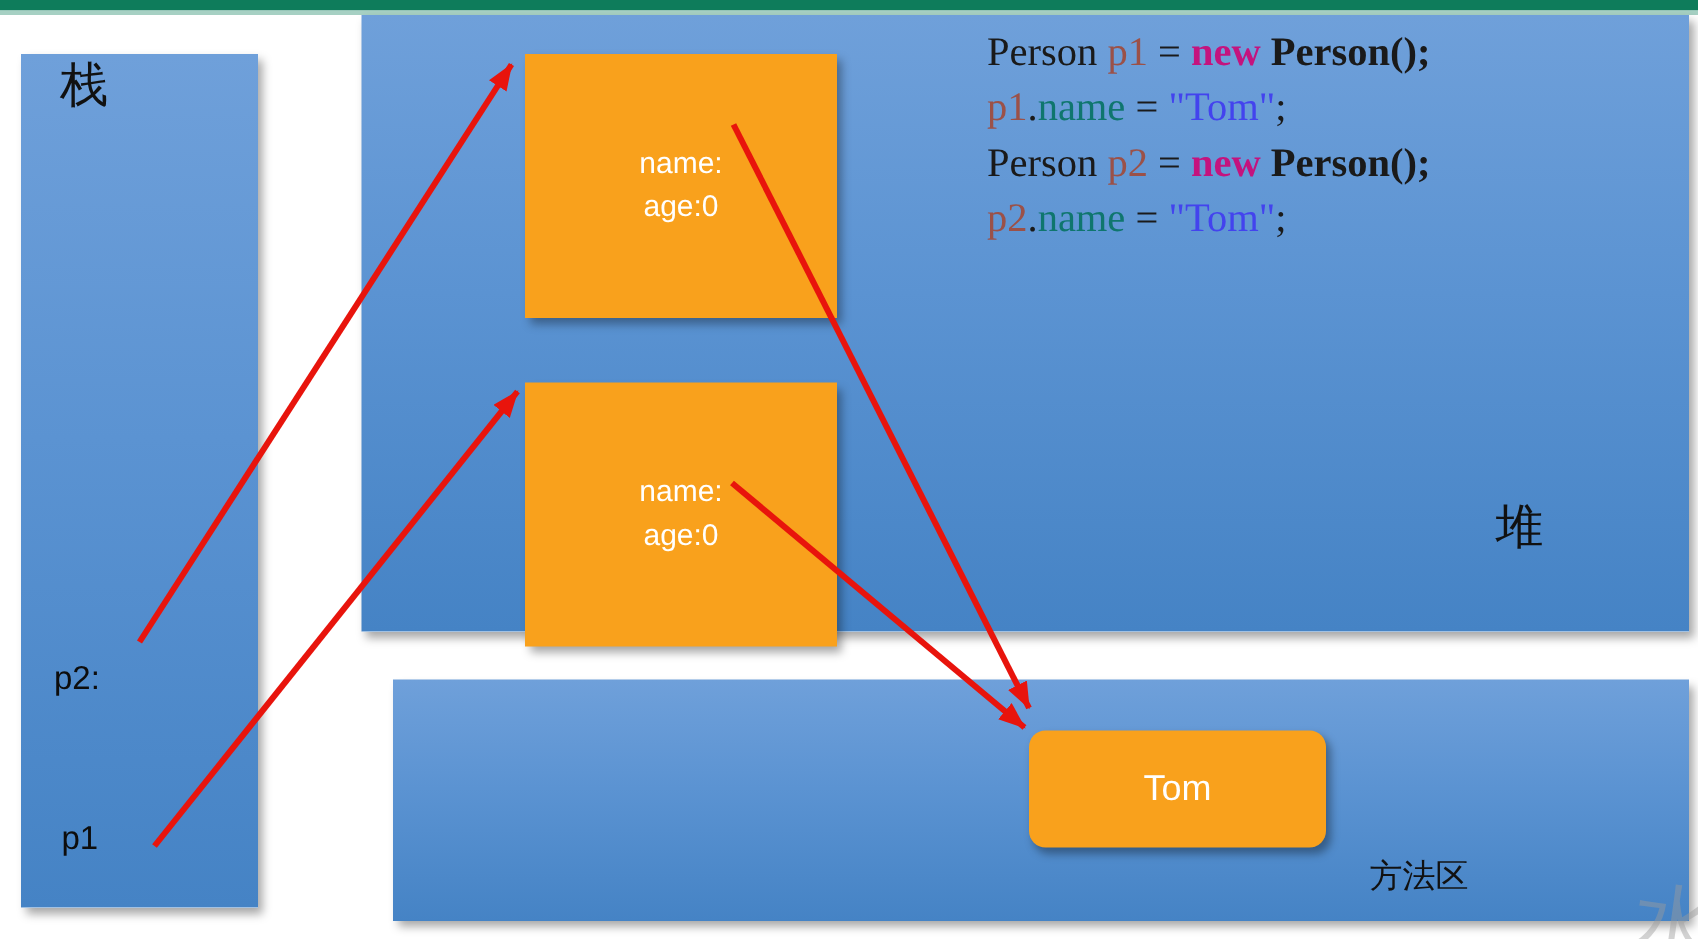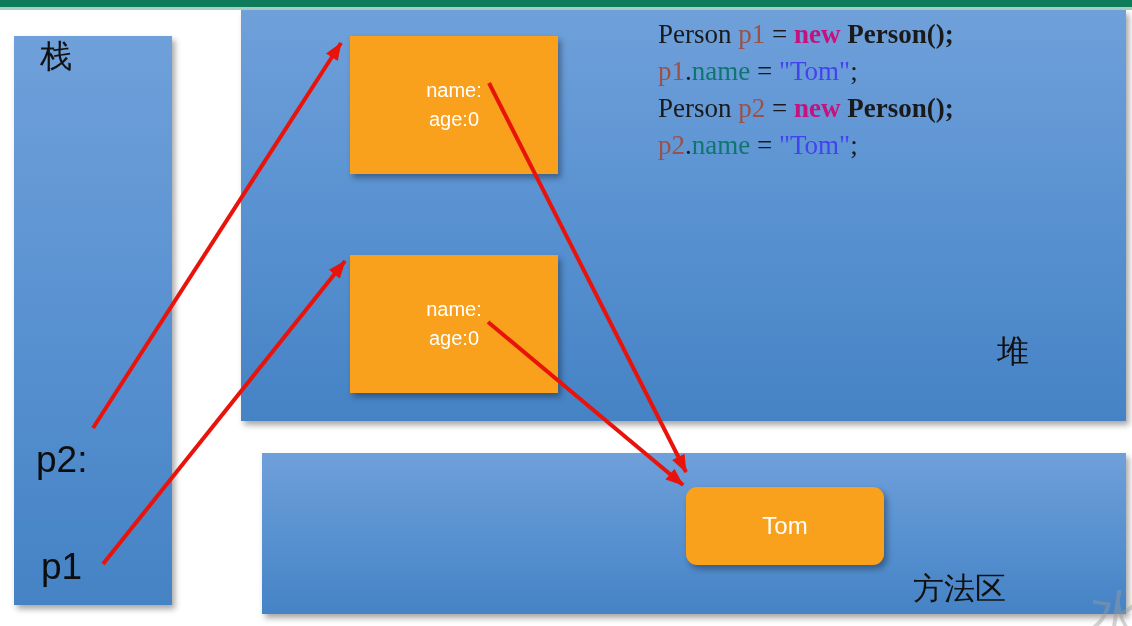"name:" .obj-box { height: 138px -> 176px }
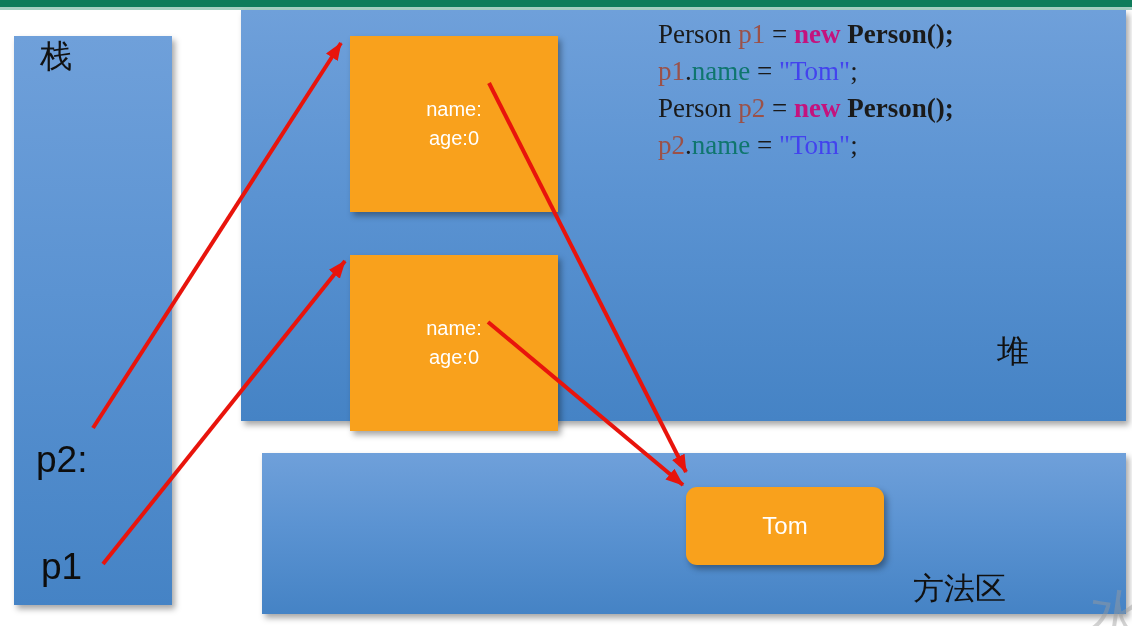"p2:" .ptr-label { font-size: 37px -> 22px }
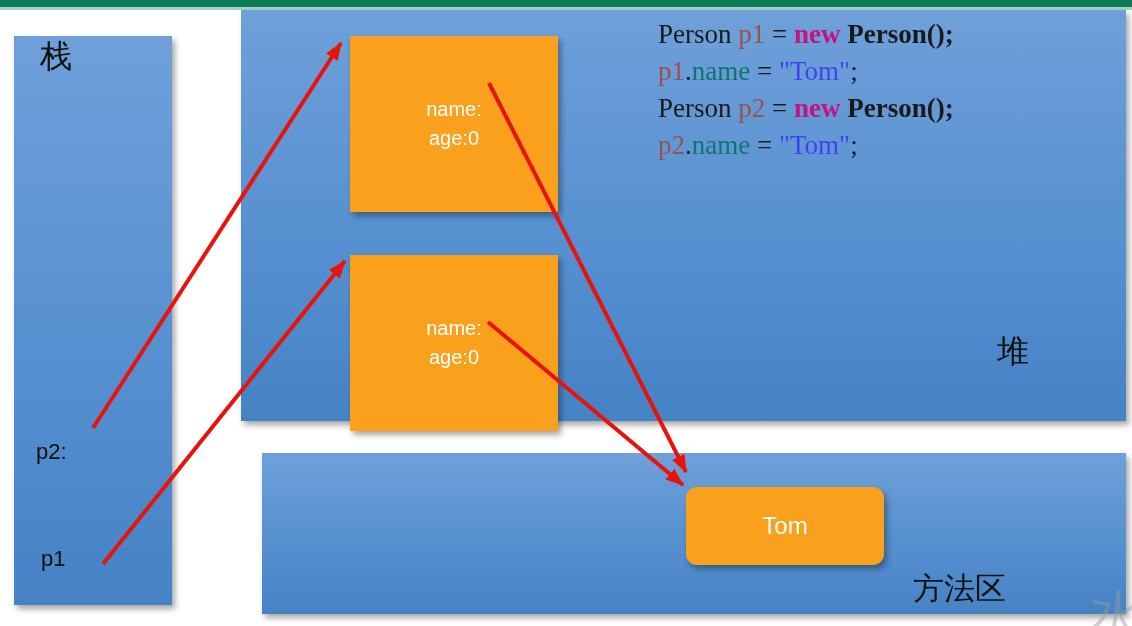"方法区" .method-label { font-size: 31px -> 22px }
